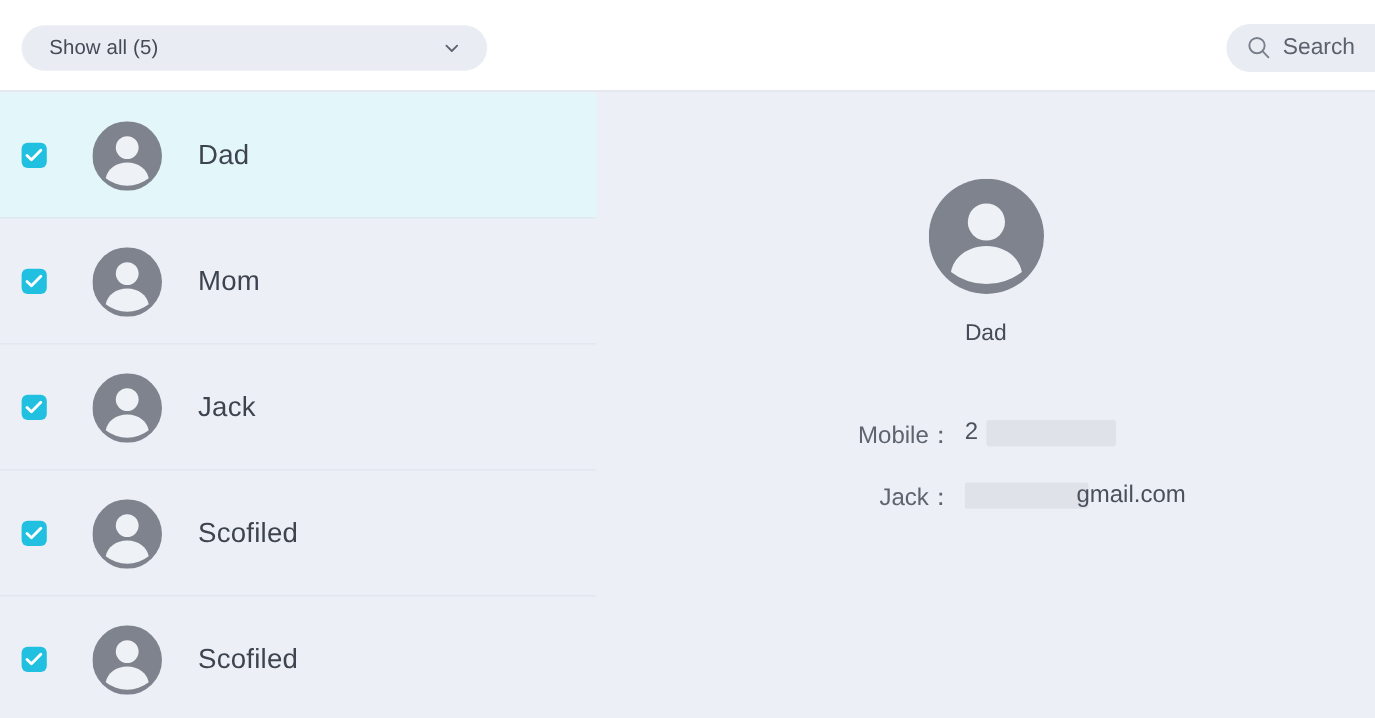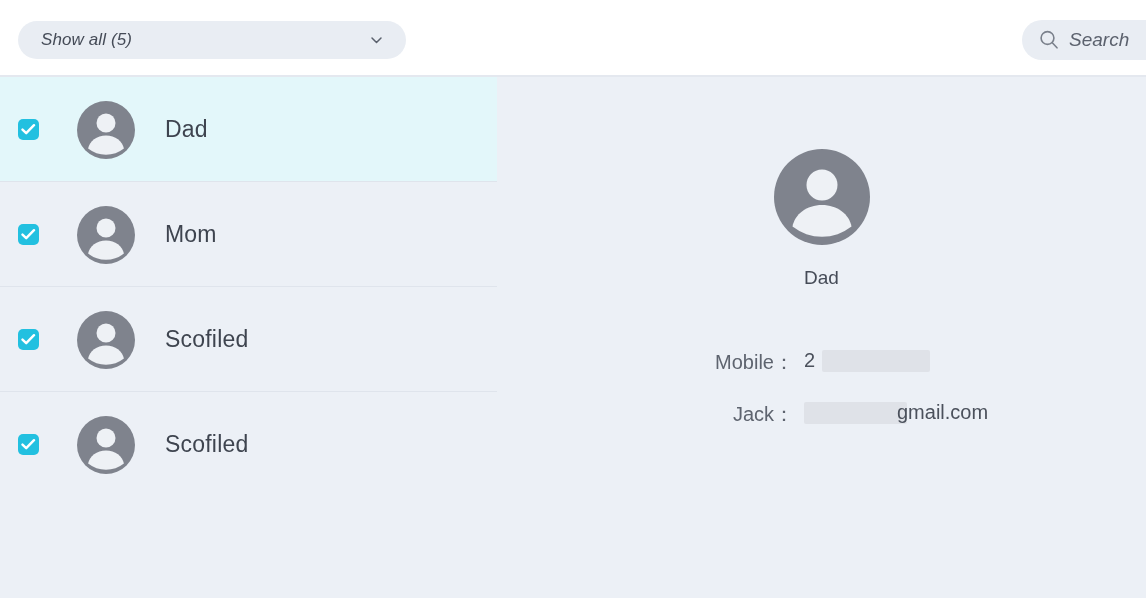"Show all (5)" .header { font-style: italic -> none }
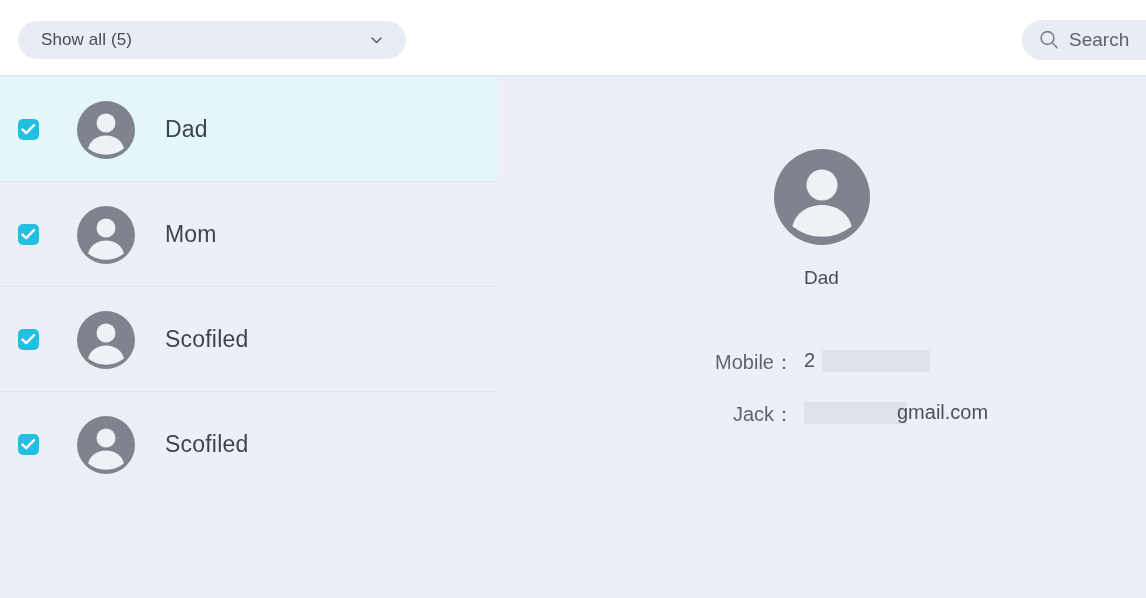"Jack" div.row { html: none -> <div> <span> <svg> <path></path> </svg> </span> <span> <svg> <circle></circle> <circle></circle> <path></path> </svg> </span> <span>Jack</span> <span></span> </div> }
